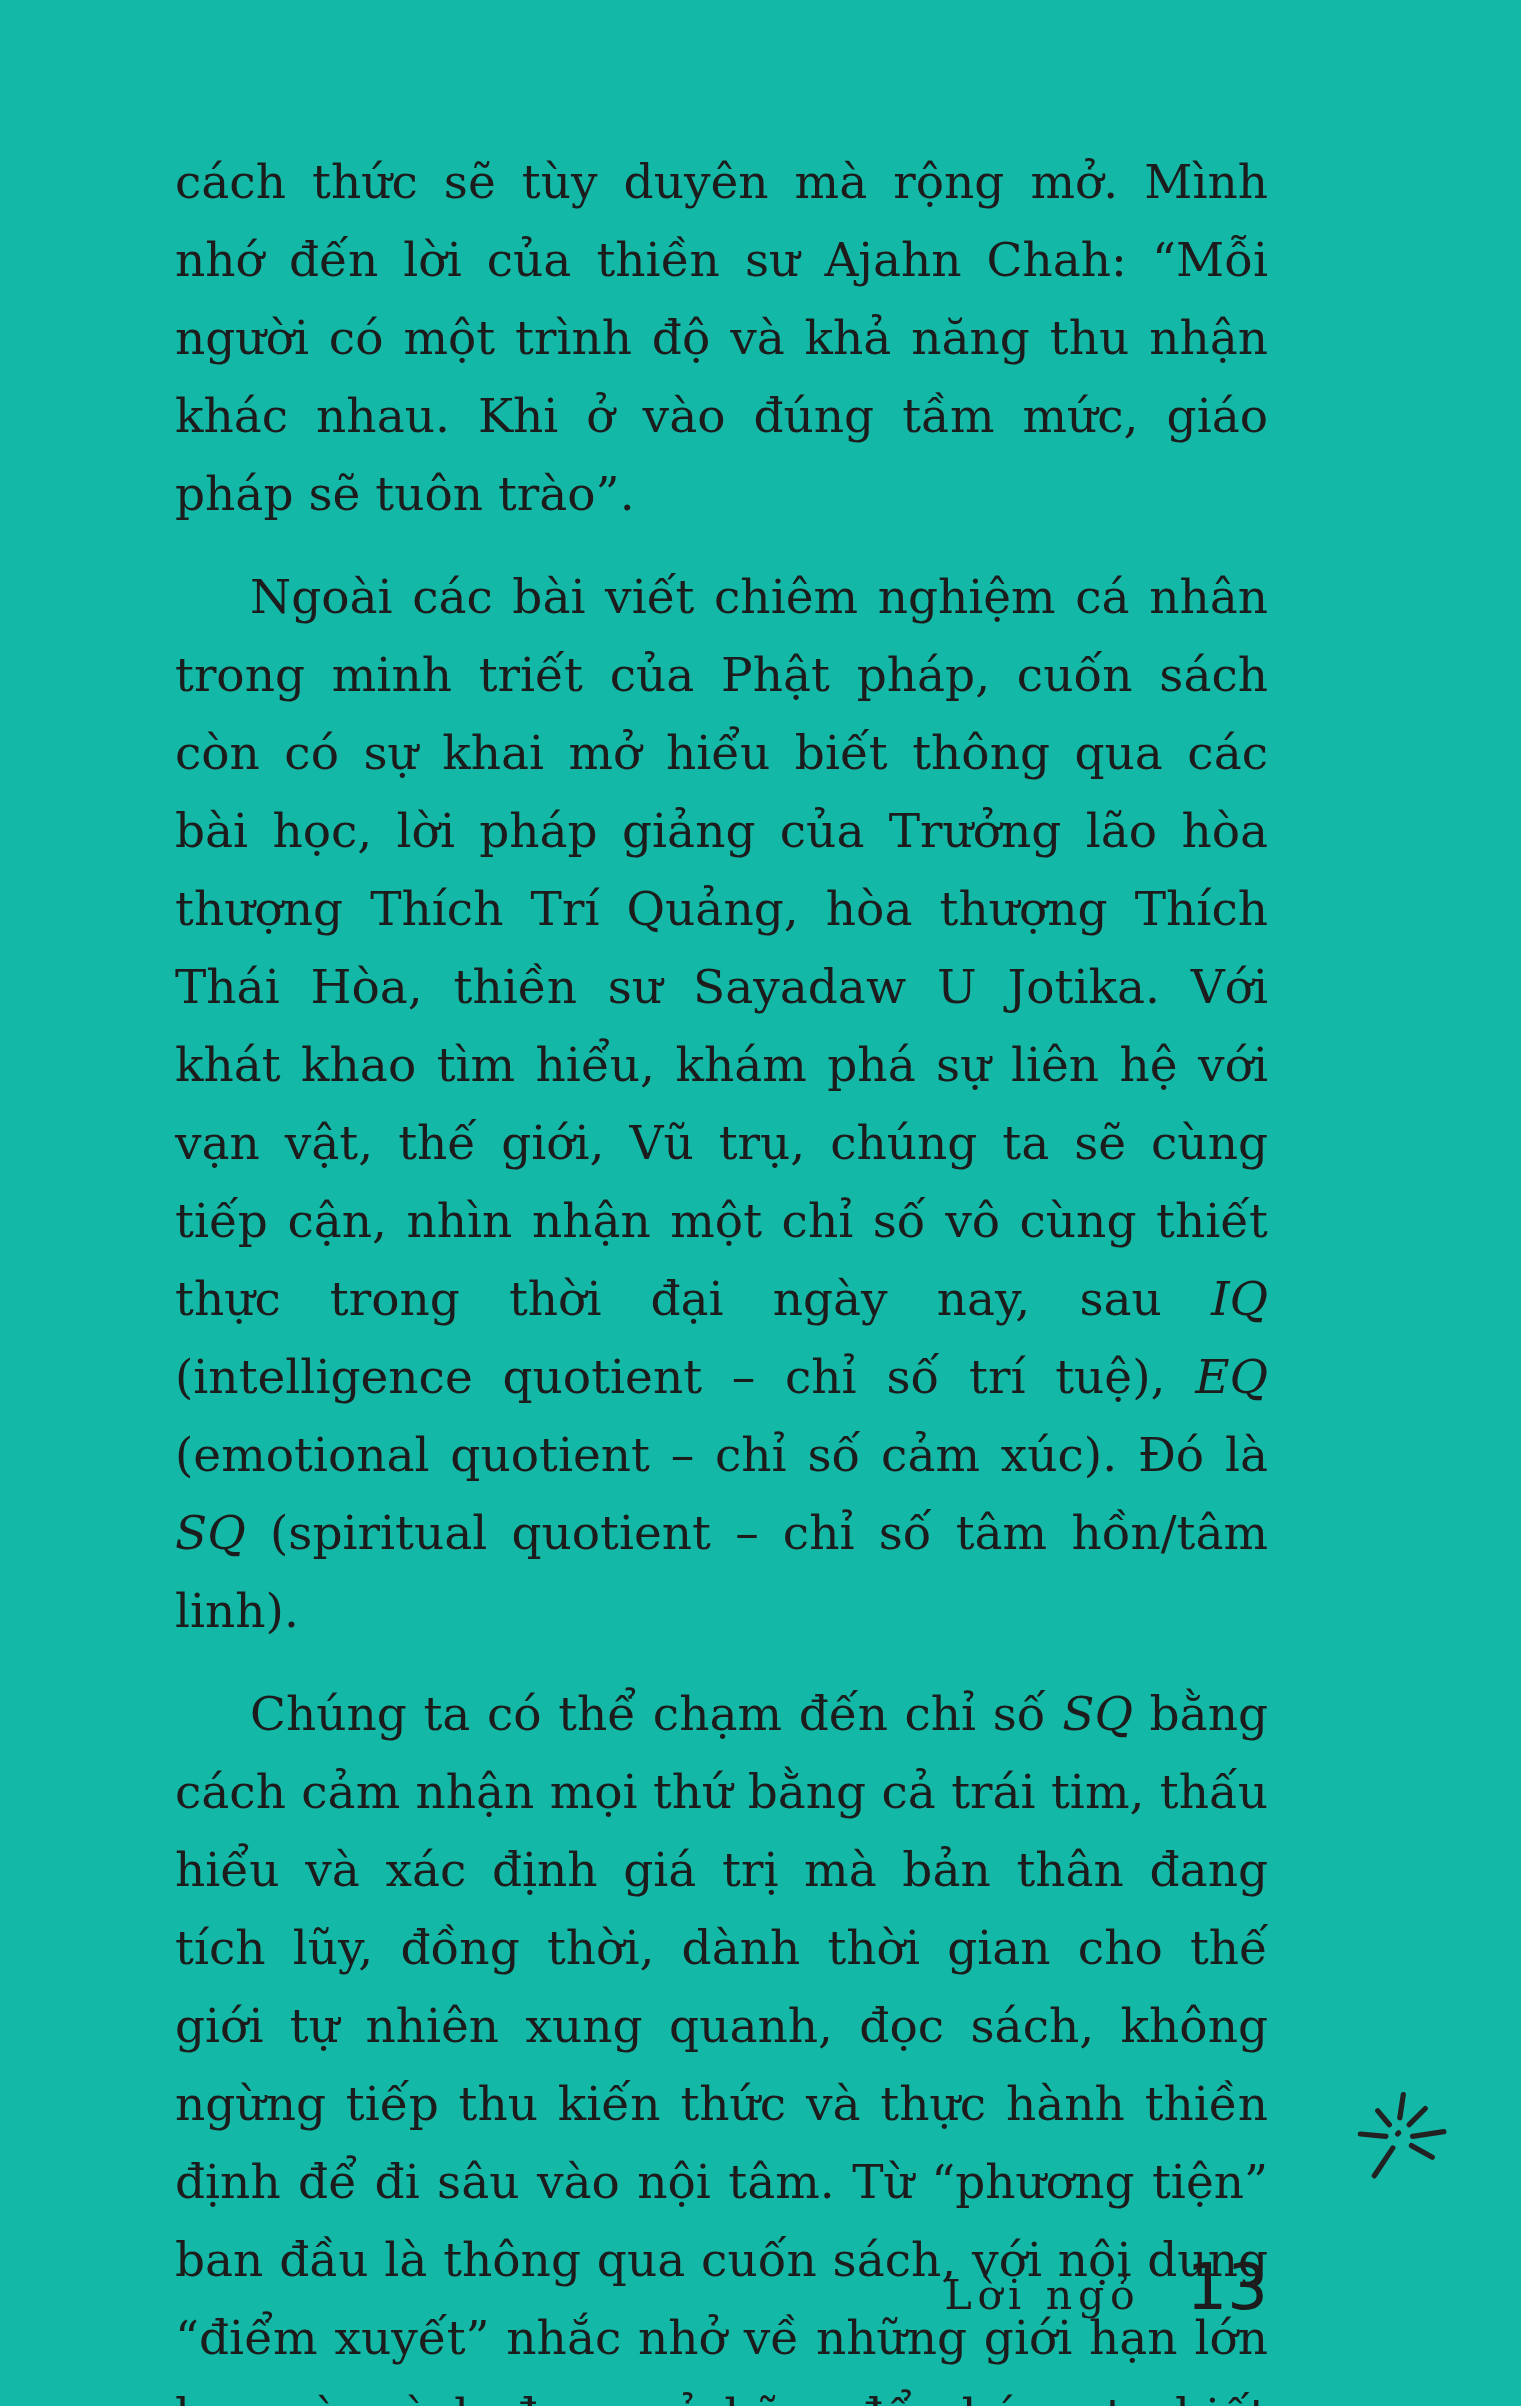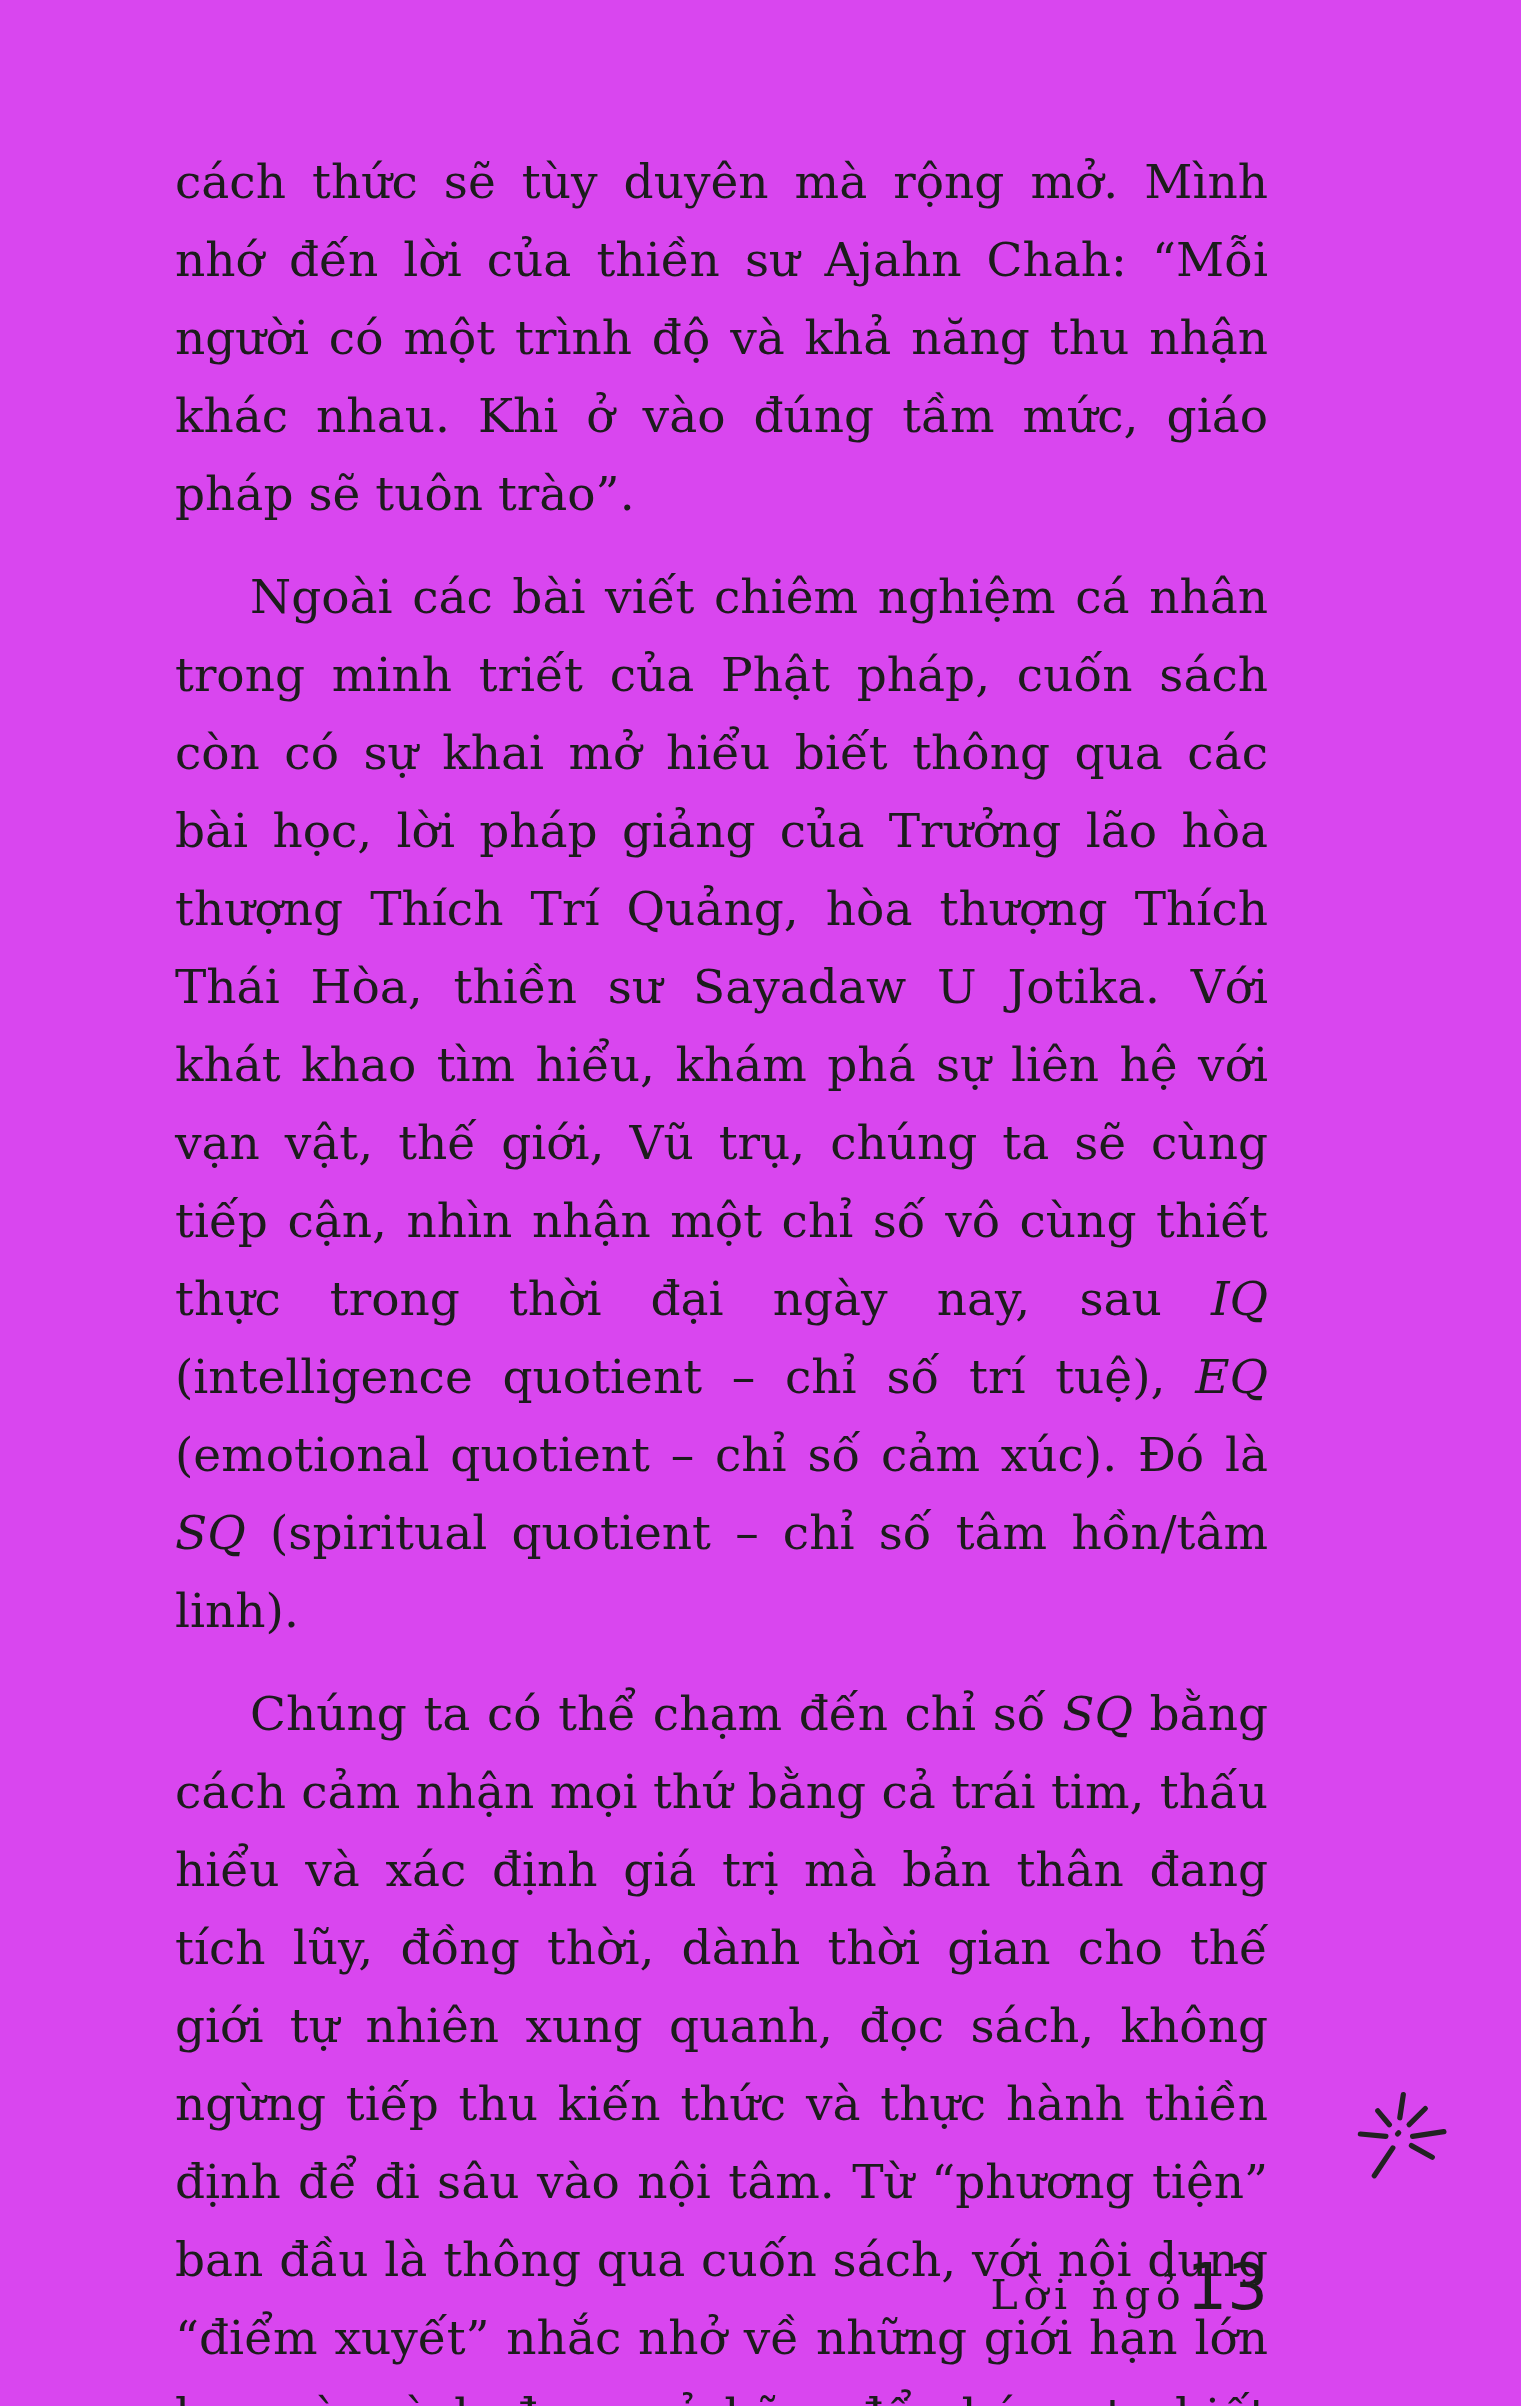"cách thức sẽ tùy duyên" .page { background: #d946ef -> #14b8a6 }
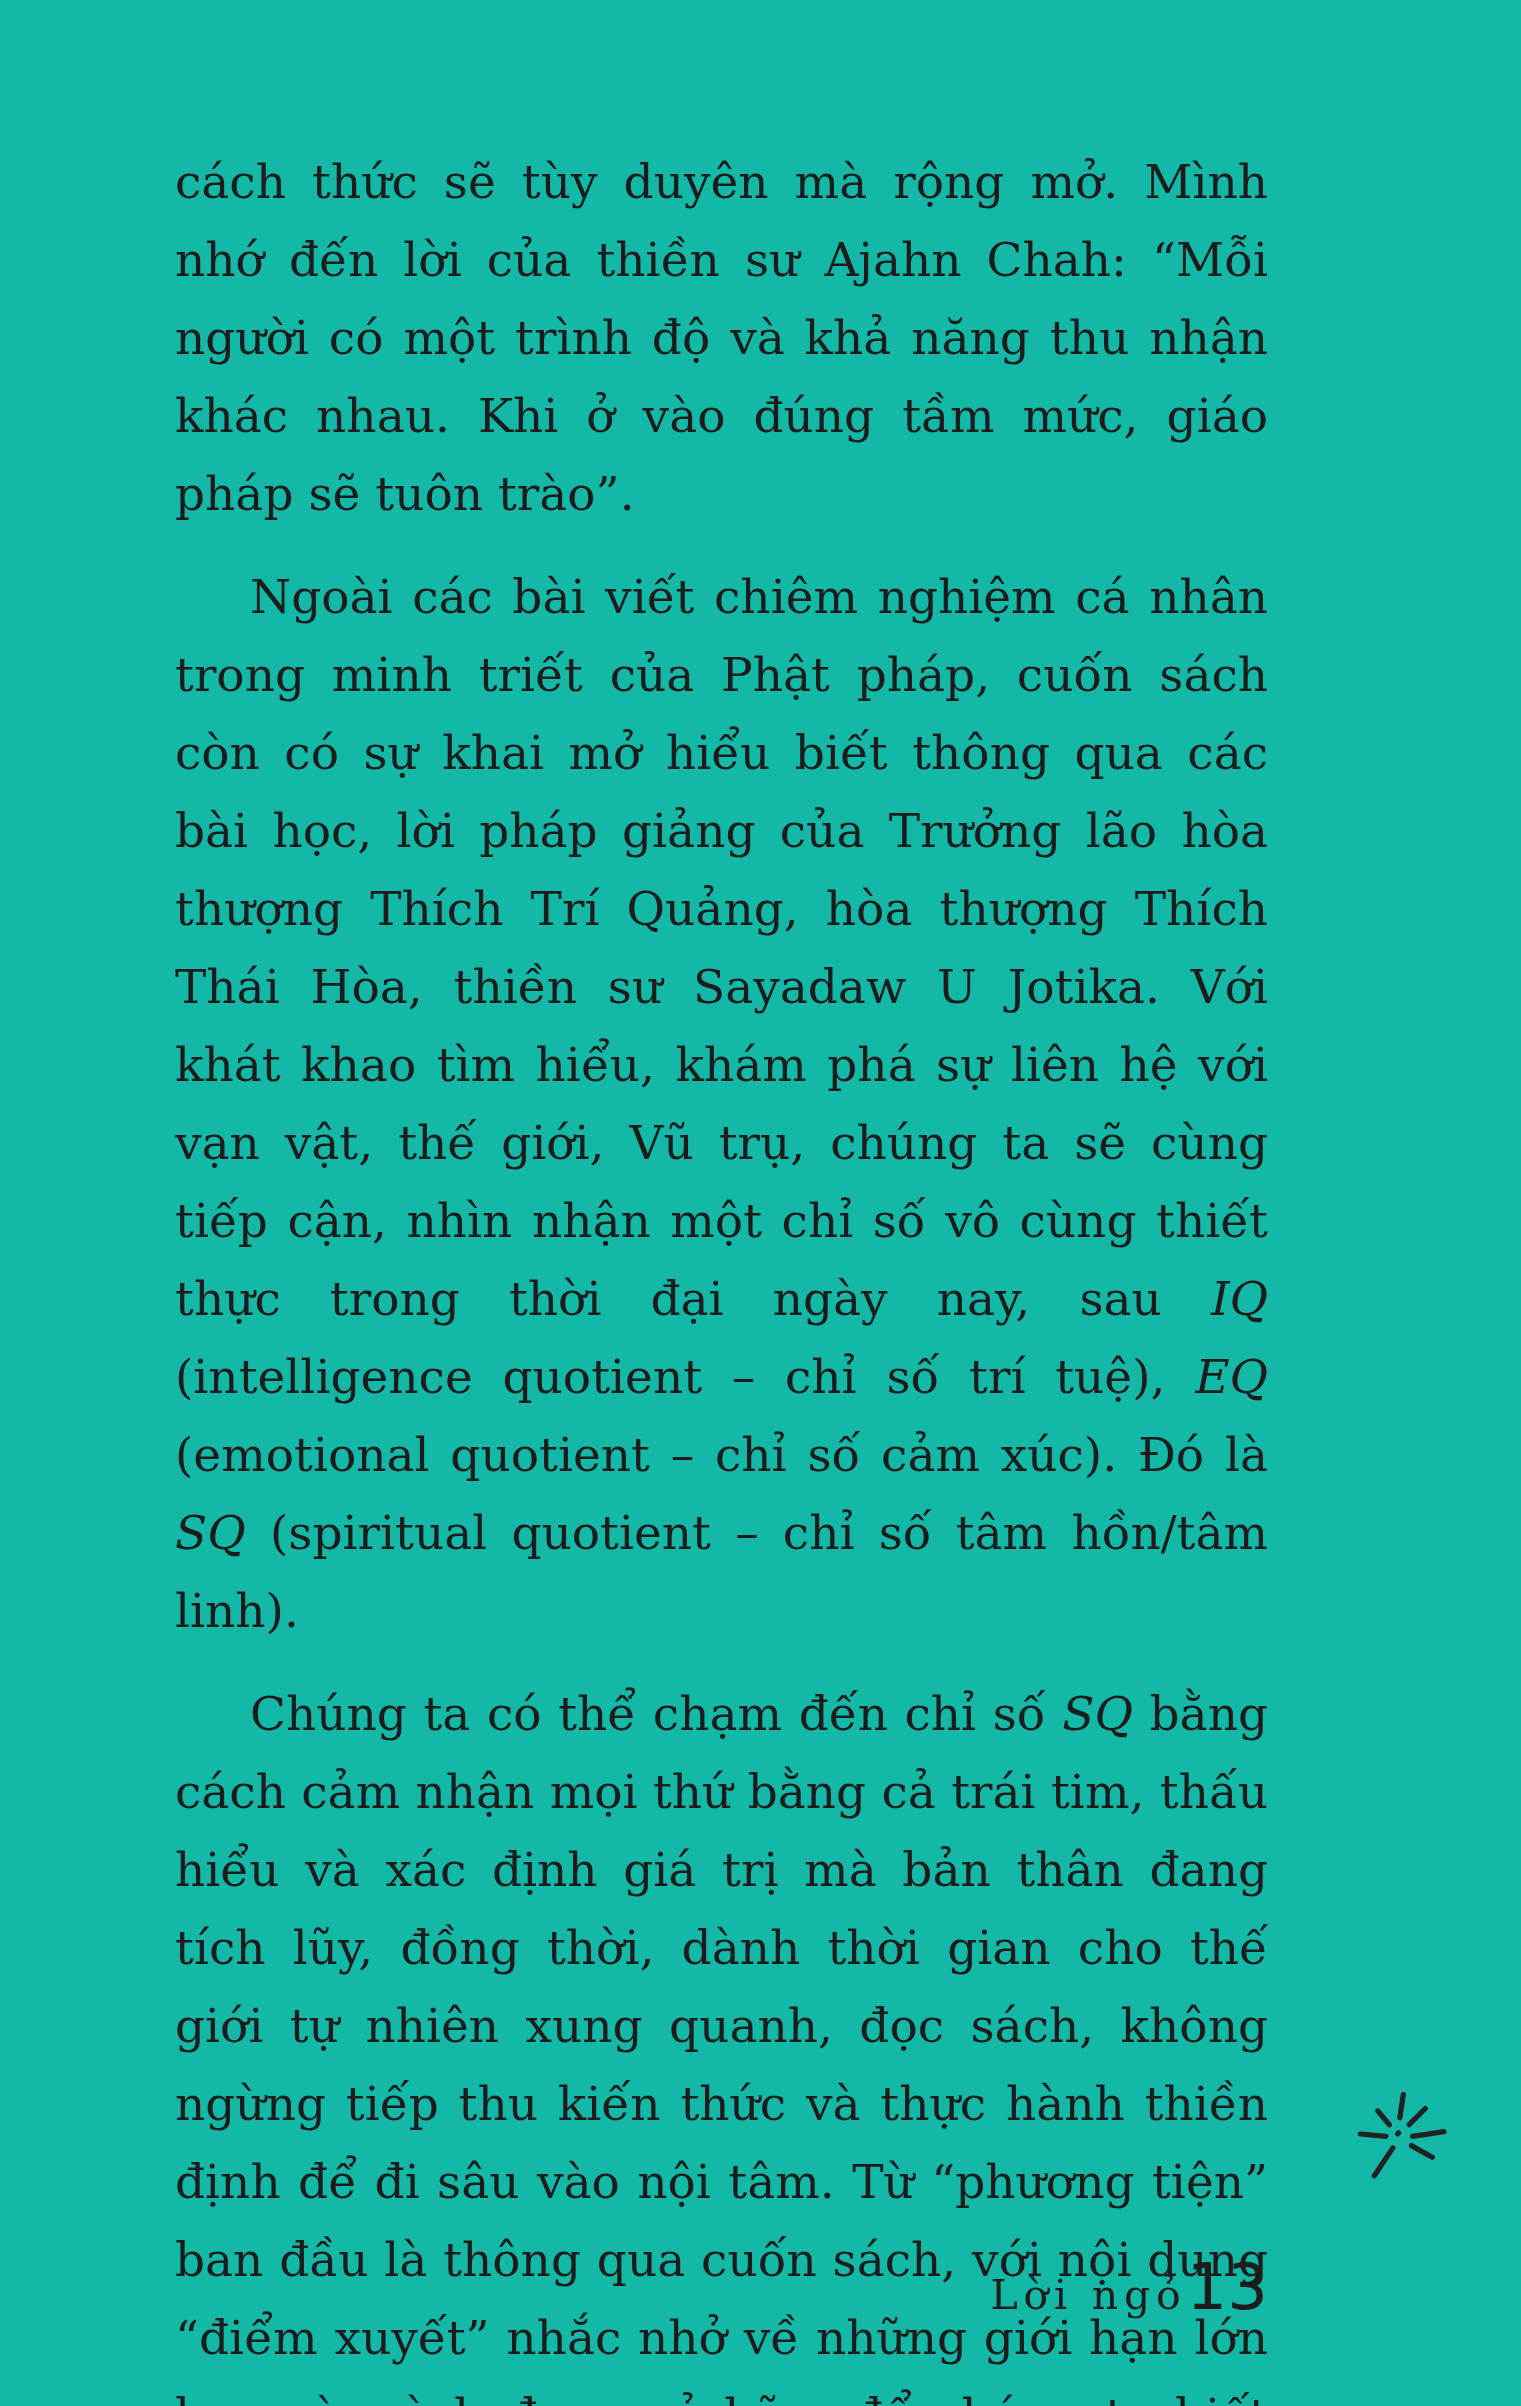"Lời ngỏ" .page-footer { gap: none -> 46px }
